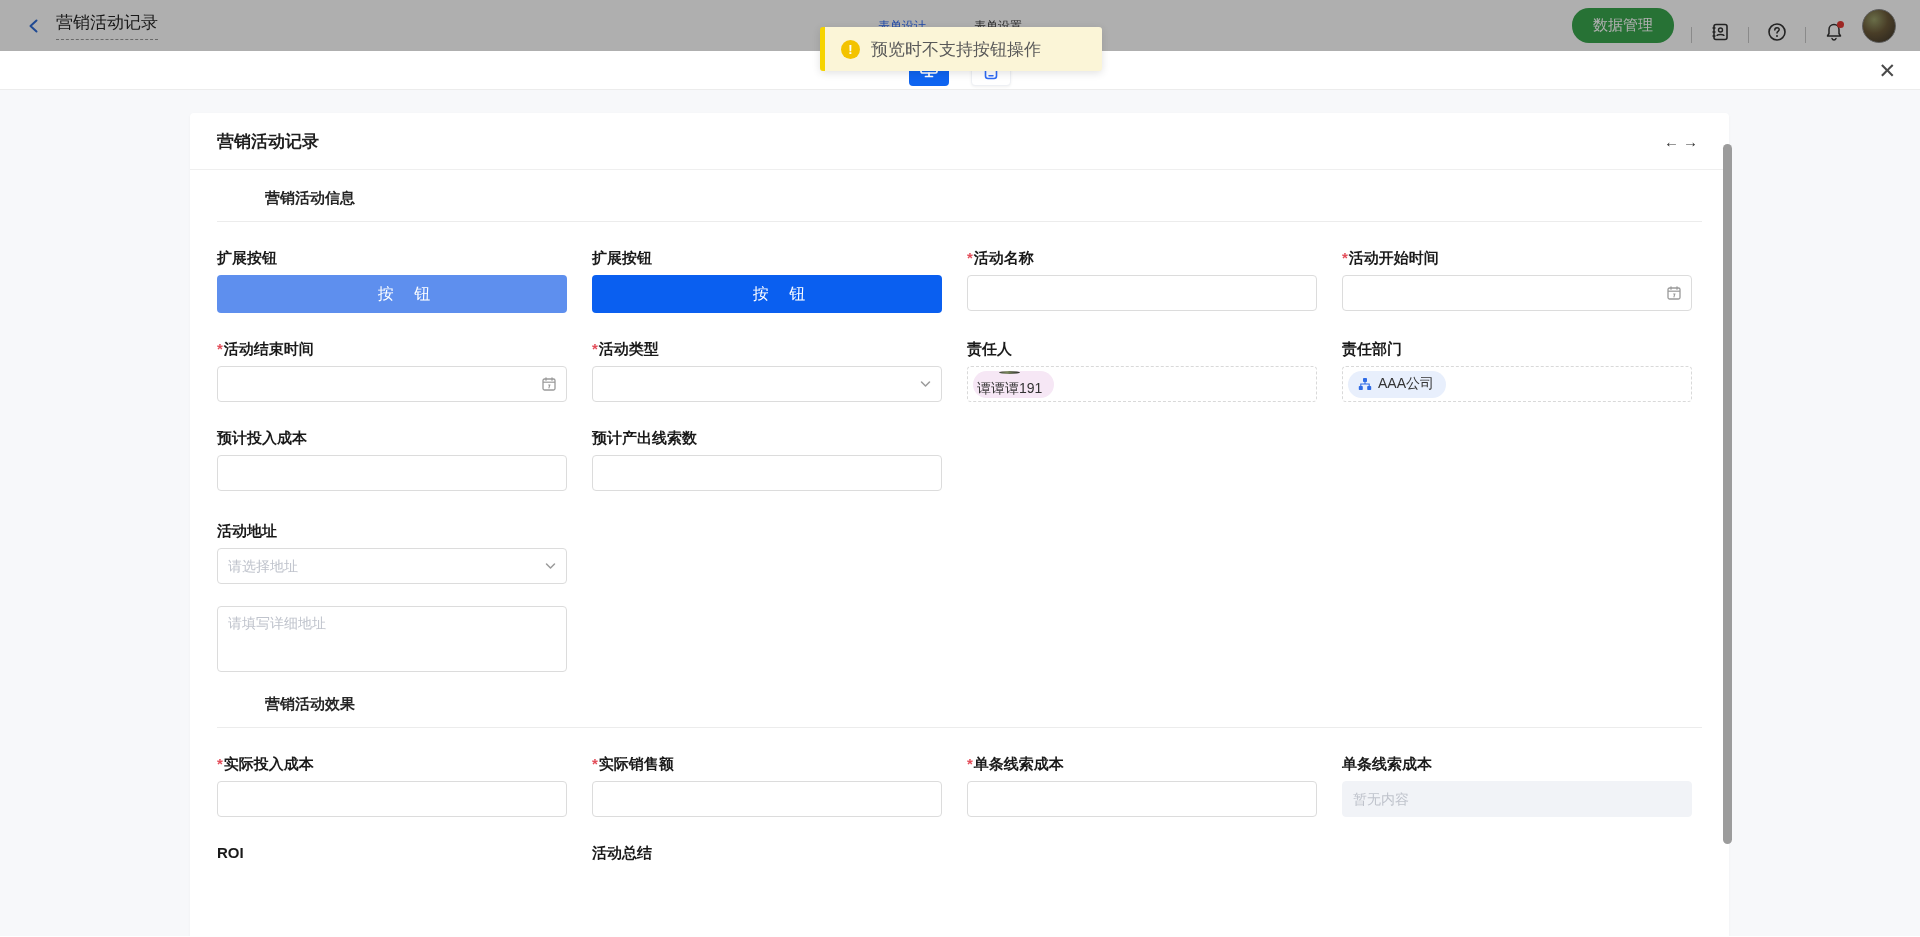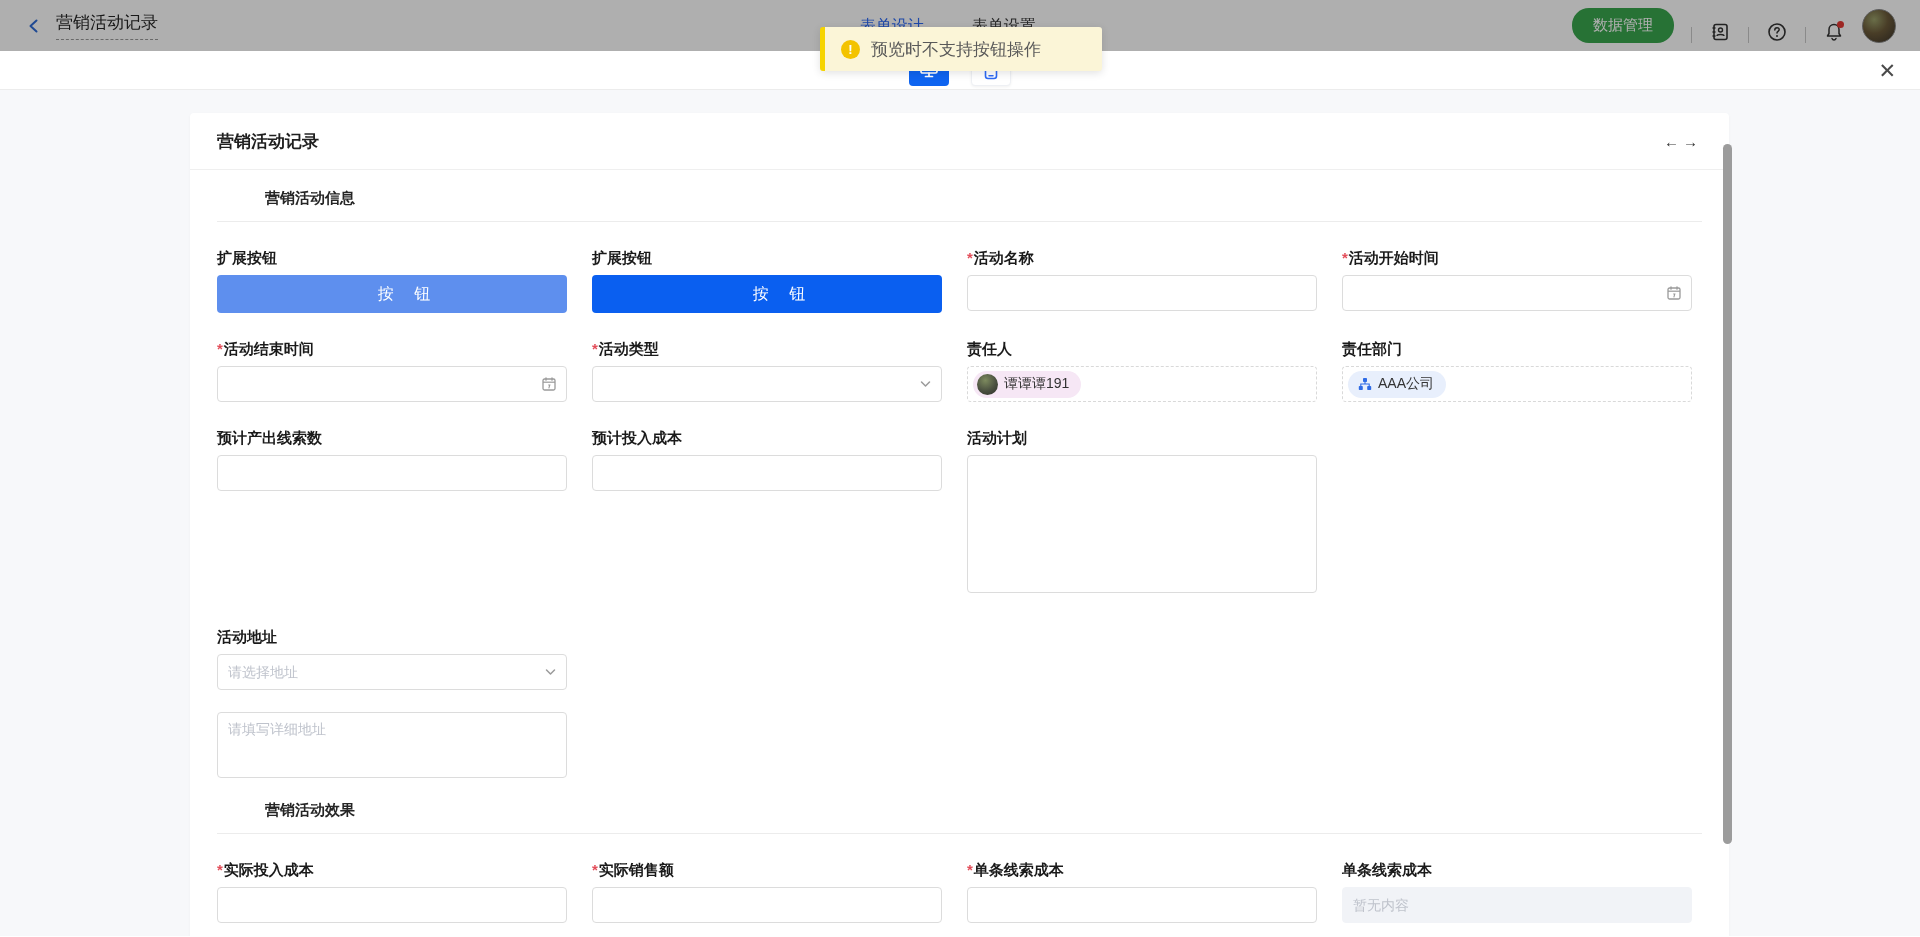"表单设计" .nav-tabs { font-size: 16px -> 12px }
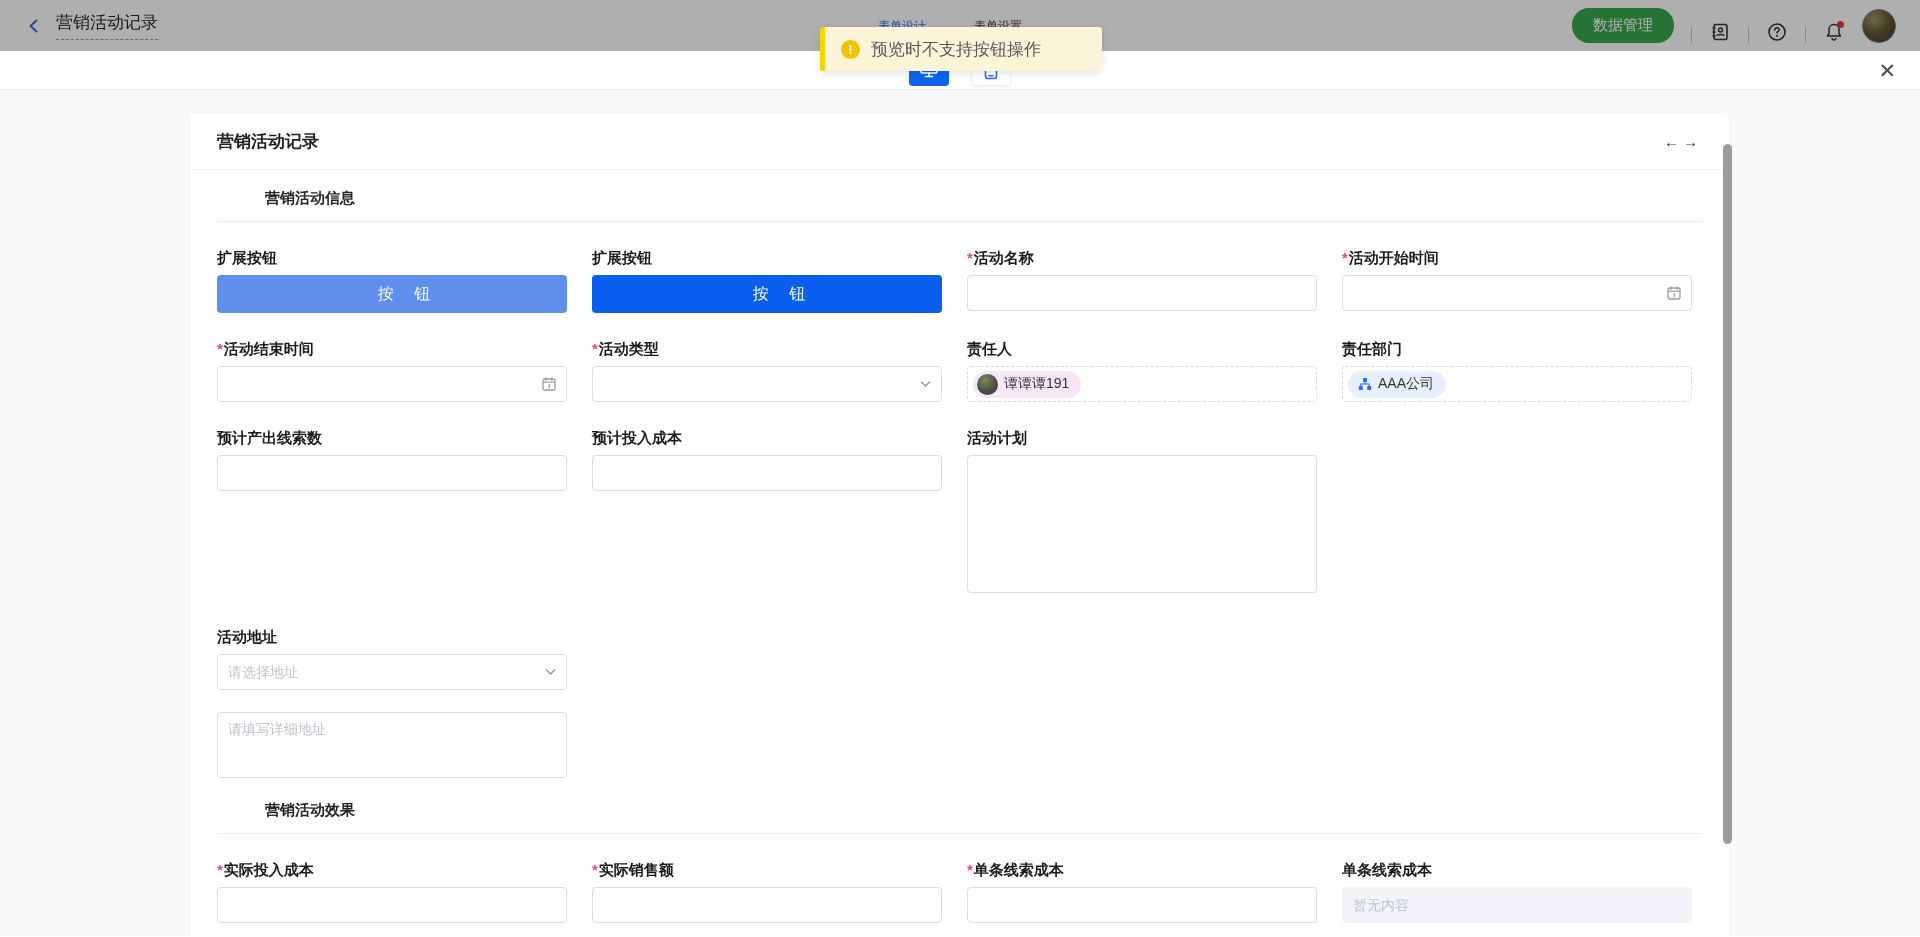"谭谭谭191" .pill.pink { flex-direction: none -> column }
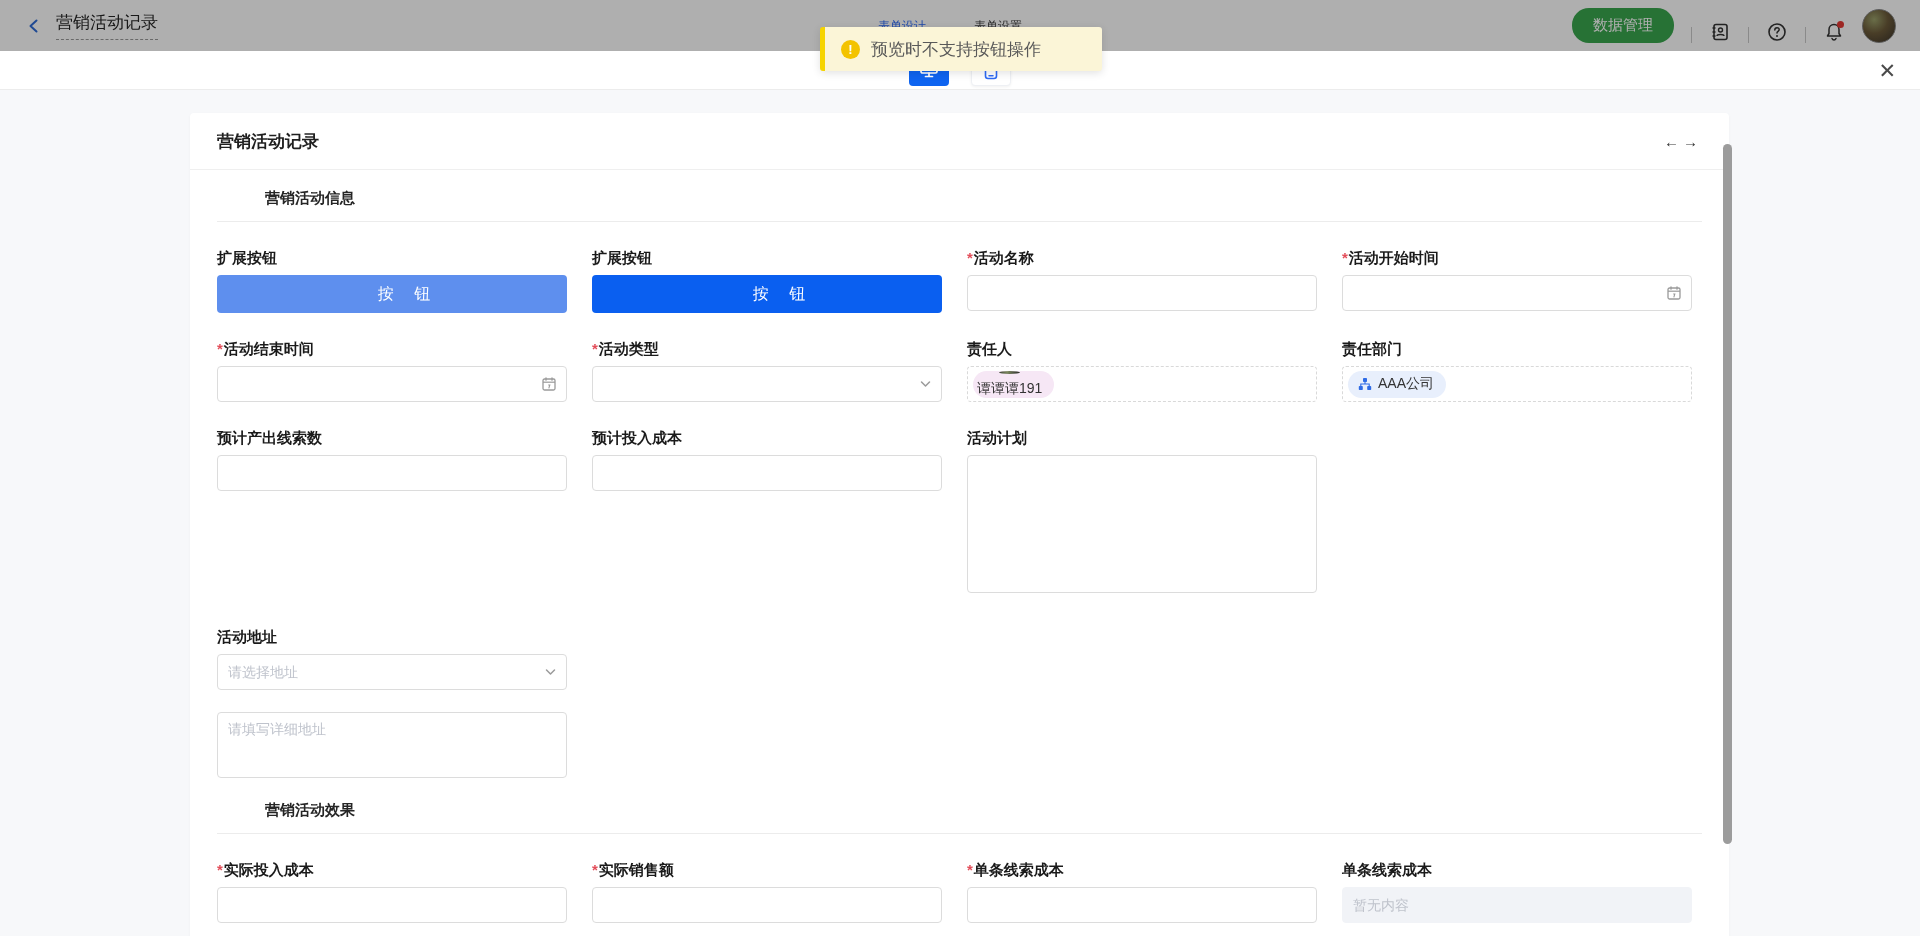"预计产出线索数" div.field { order: before "预计投入成本" -> after "预计投入成本" }
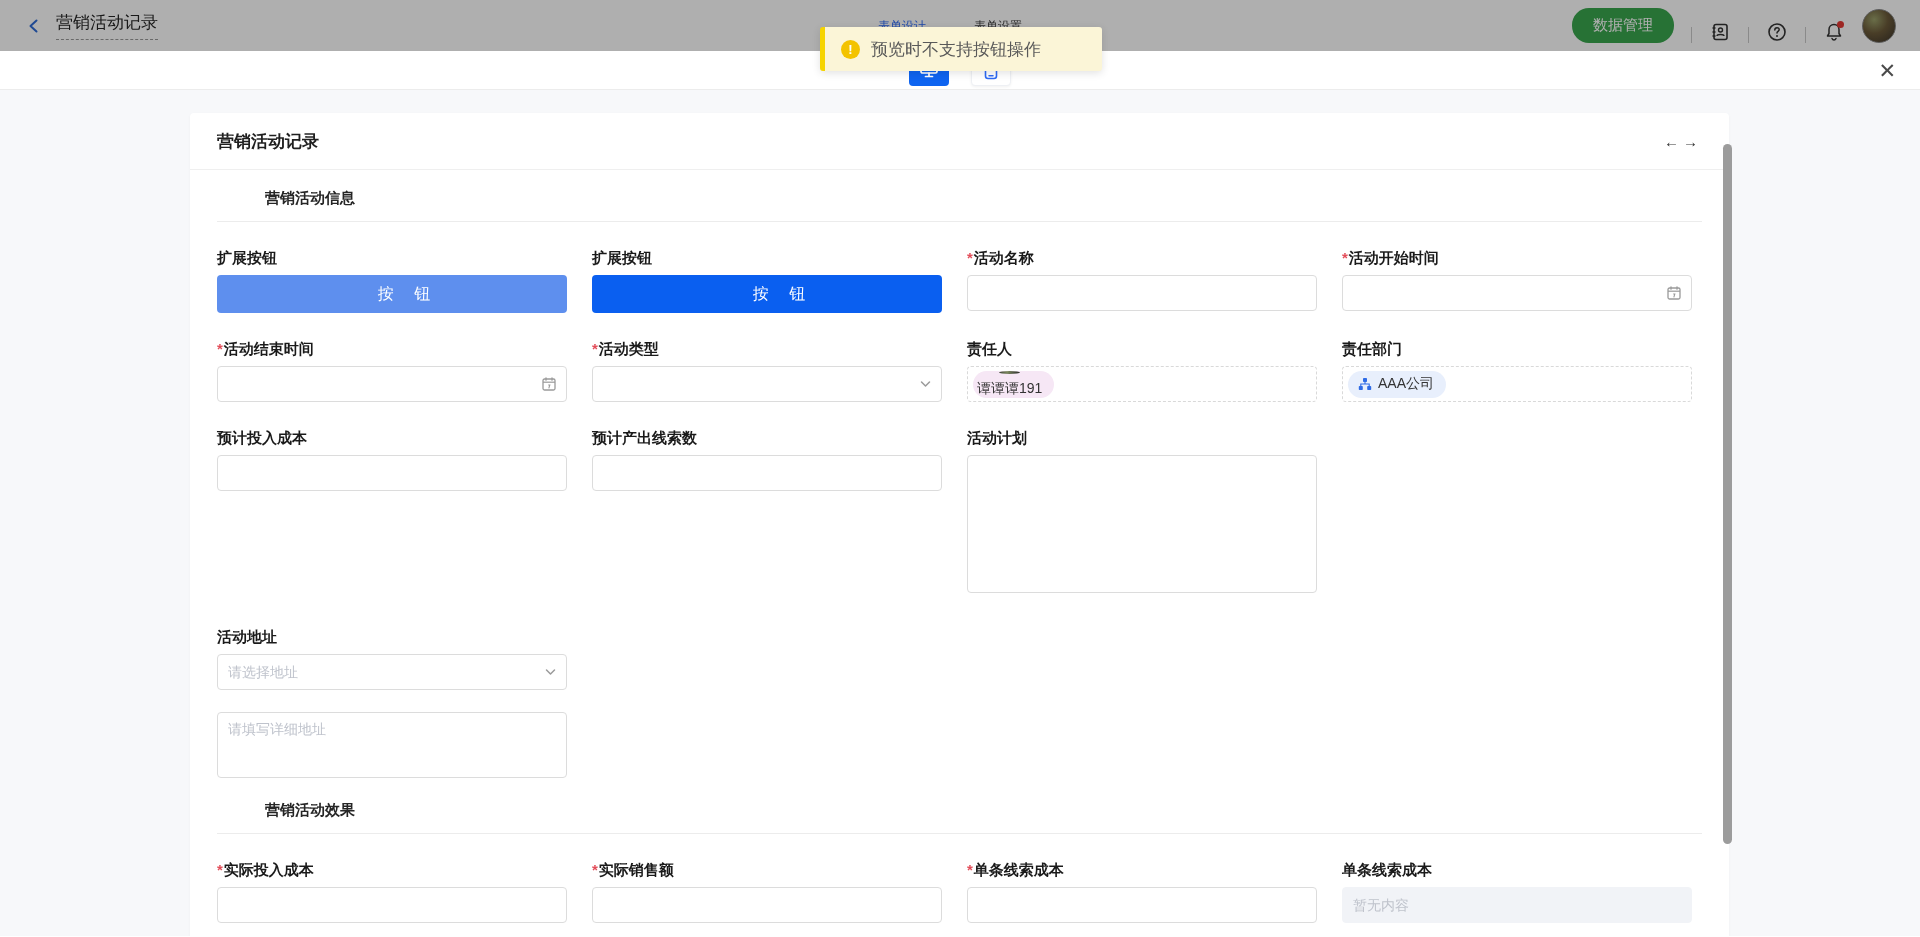"活动计划" div.field { html: <div> <div> <span>活动计划</span> </div> <textarea></textarea> </div> -> none }
